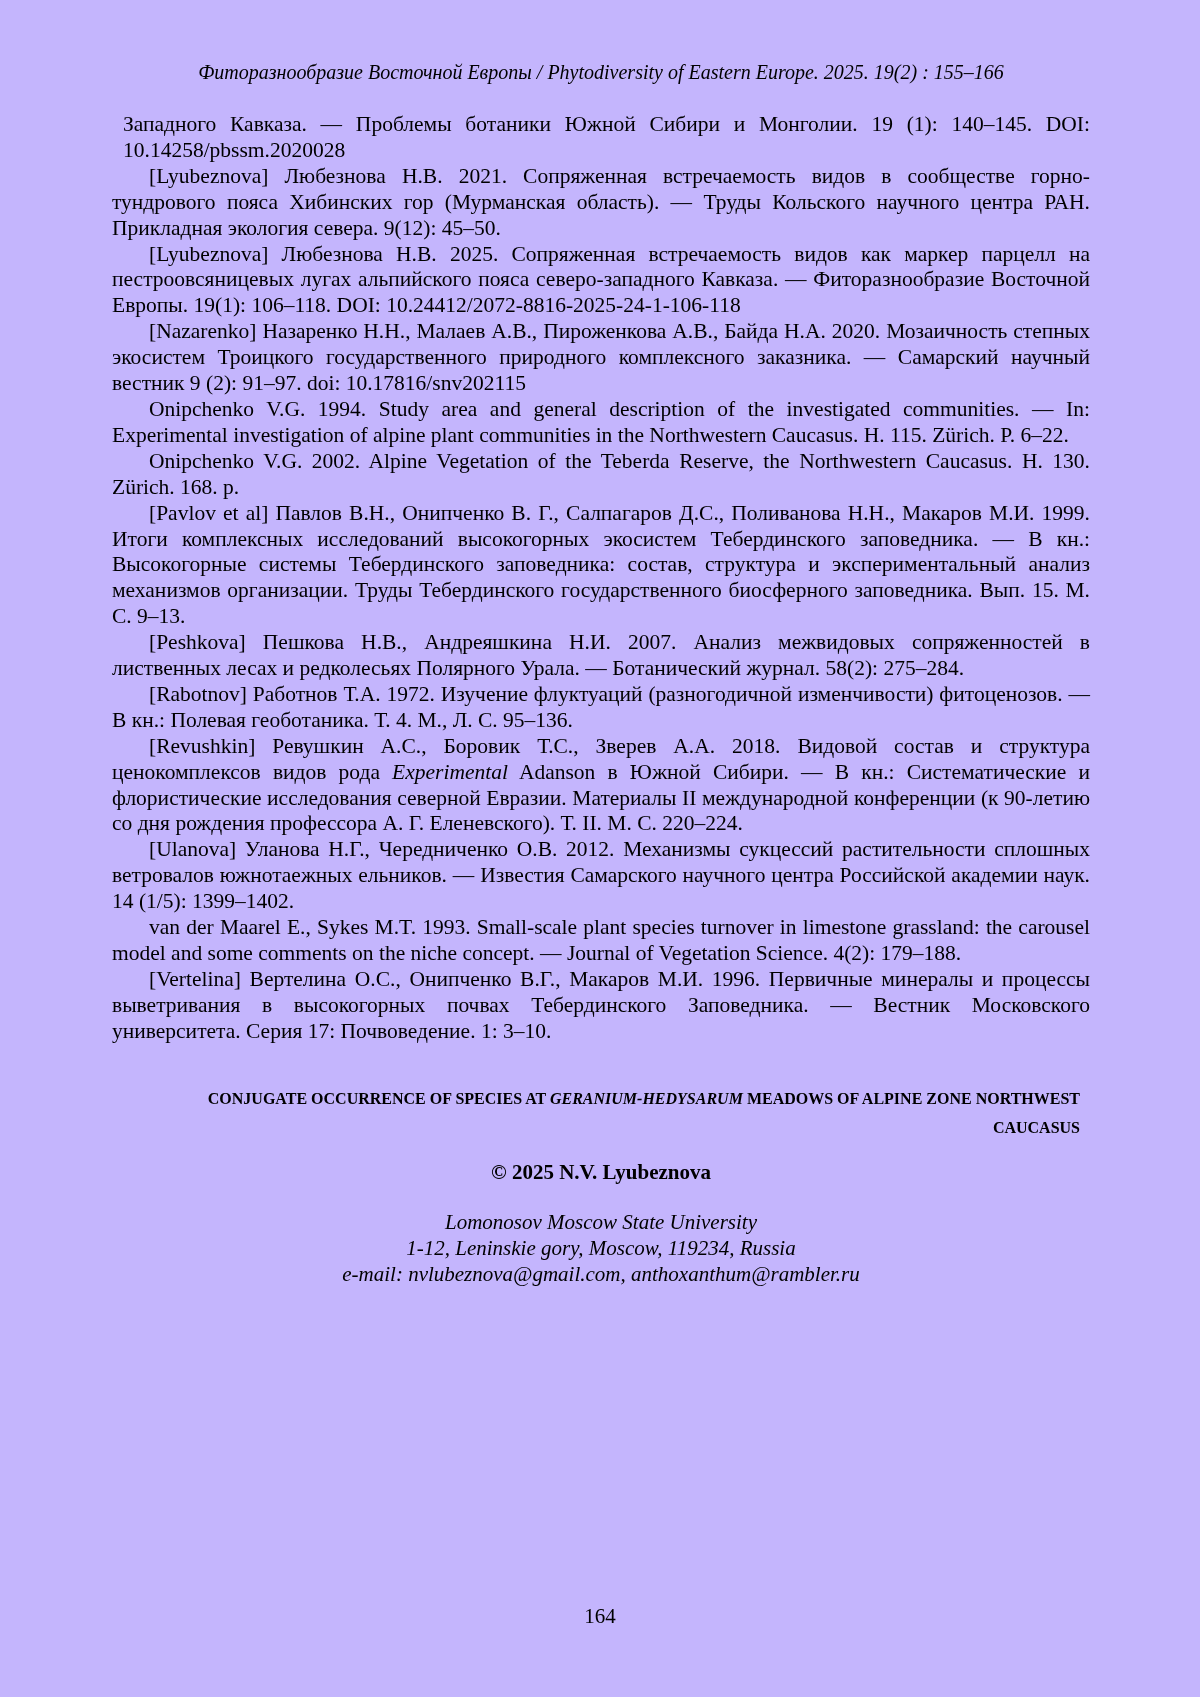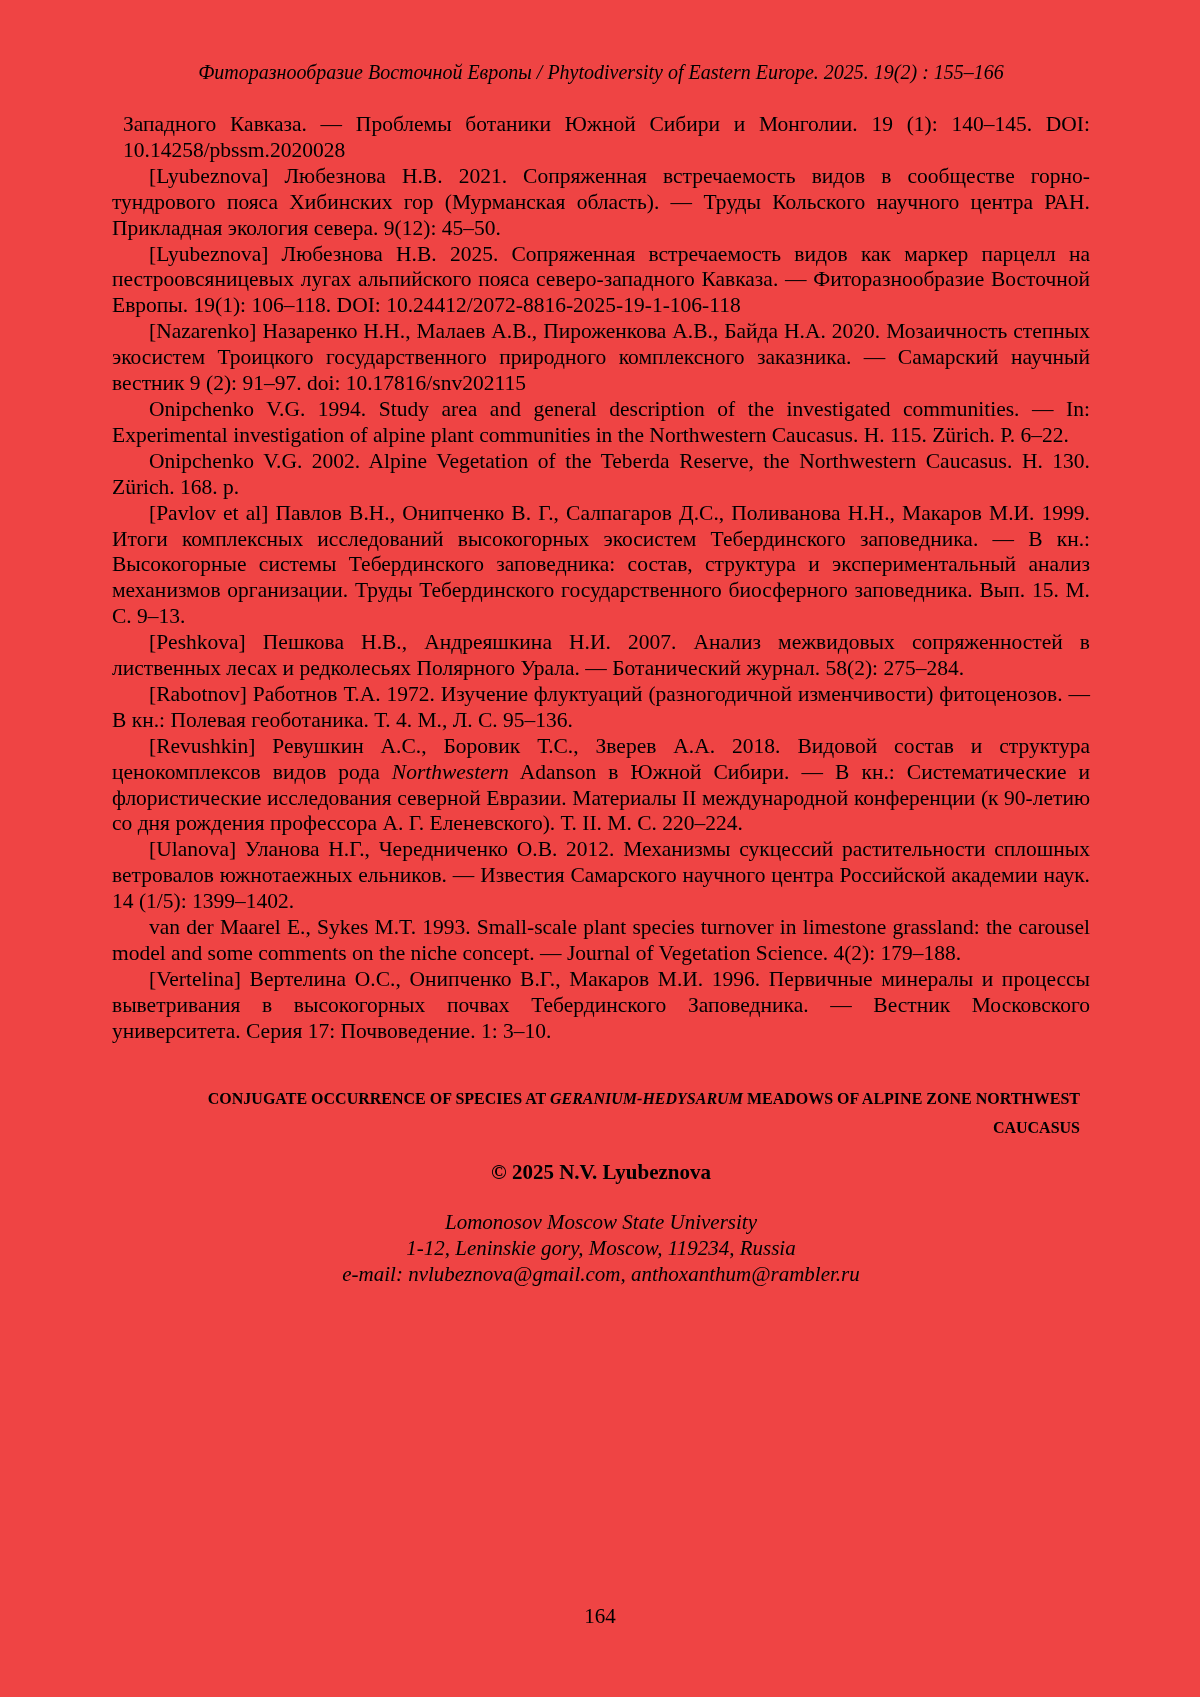"Фиторазнообразие Восточной Европы /" .page { background: #ef4444 -> #c4b5fd }
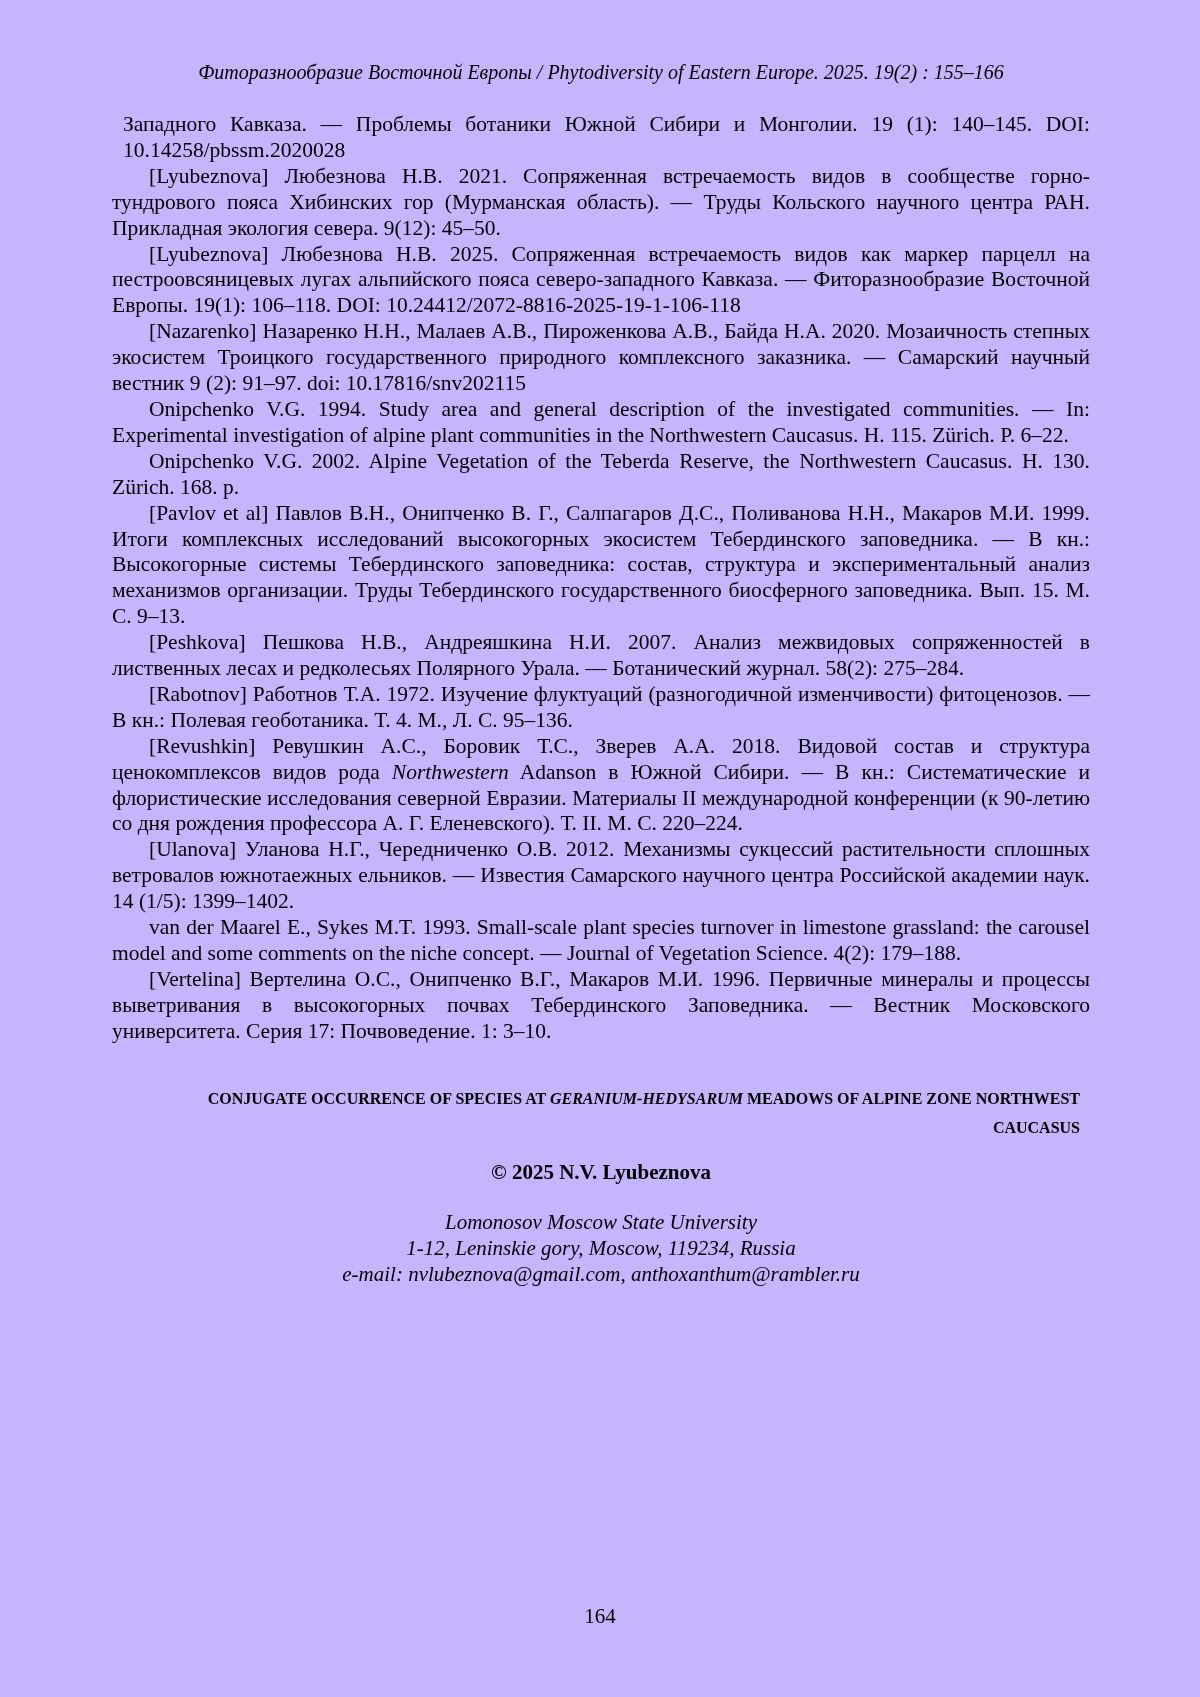"[Lyubeznova] Любезнова Н.В. 2025." span { text: 10.24412/2072-8816-2025-19-1-106-118 -> 10.24412/2072-8816-2025-24-1-106-118 }
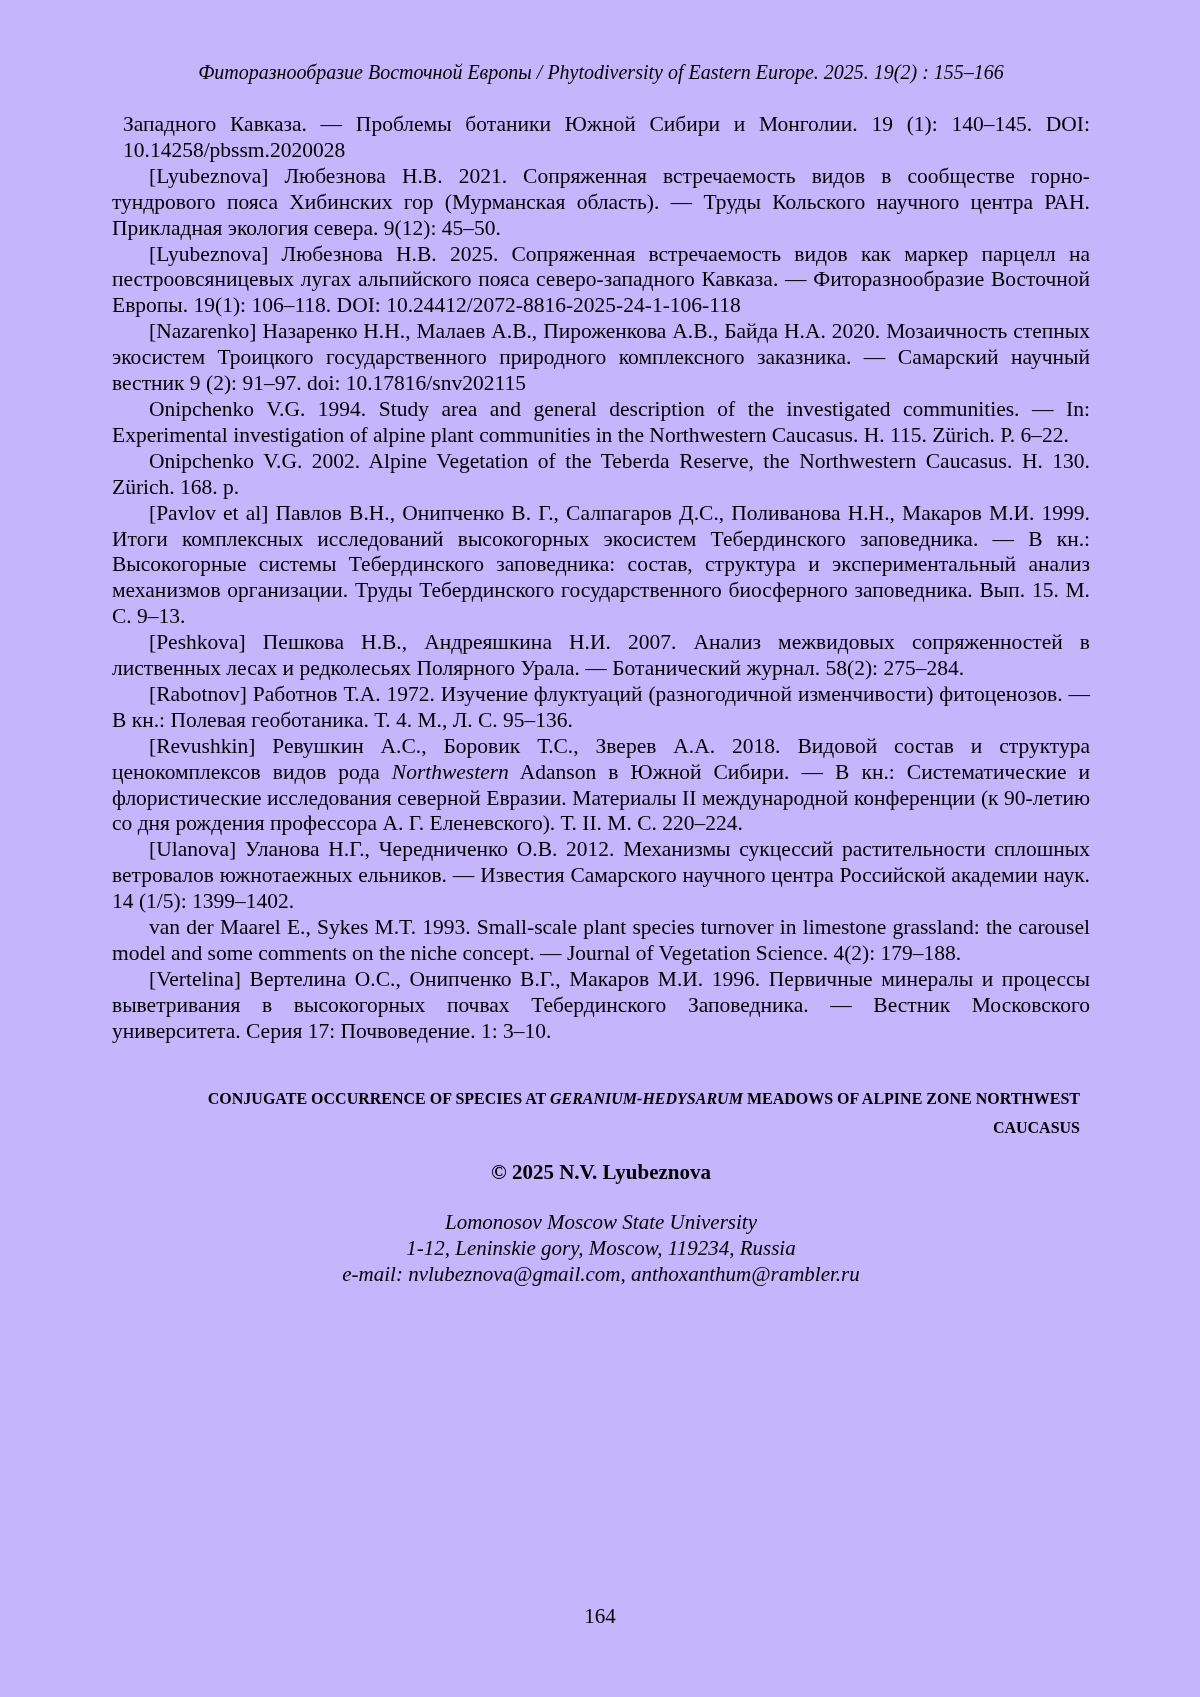"Northwestern" i { text: Northwestern -> Experimental }
